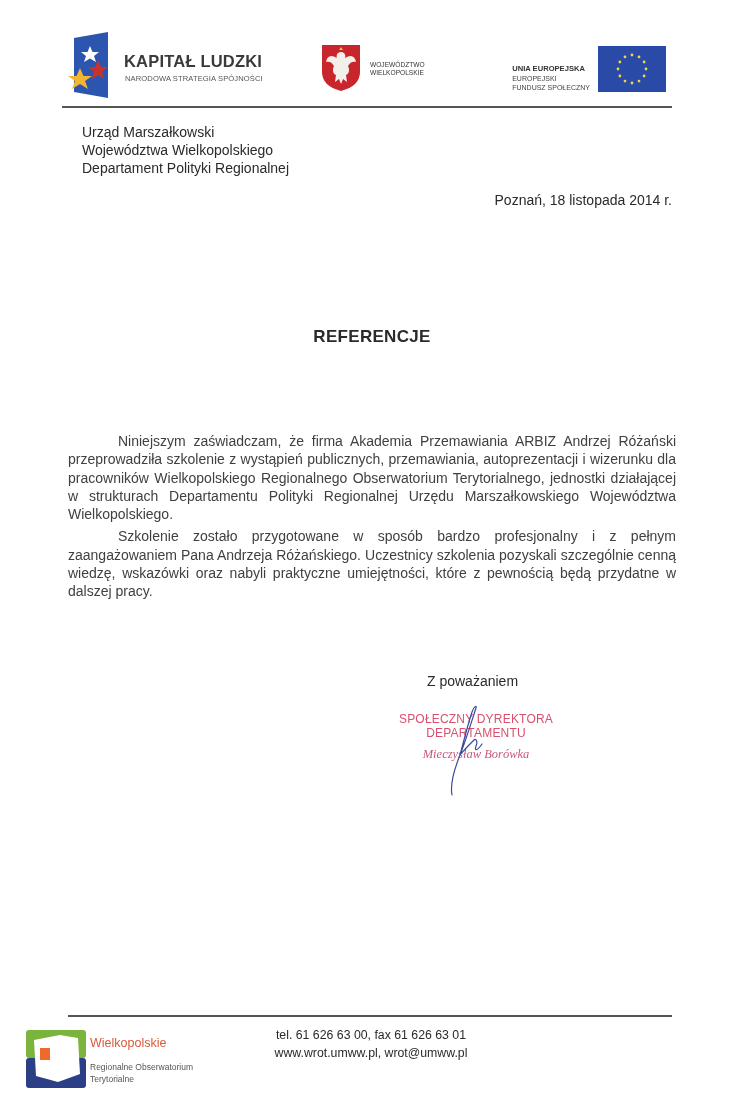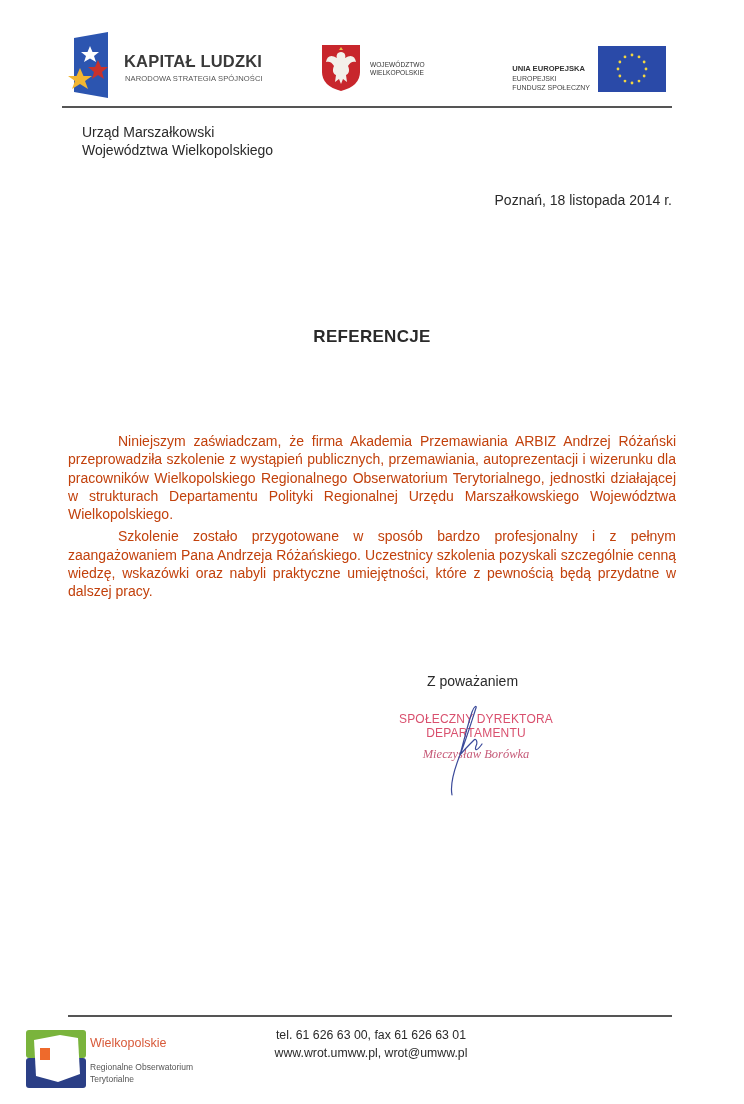"Departament Polityki Regionalnej" div { html: none -> <div>Departament Polityki Regionalnej</div> }
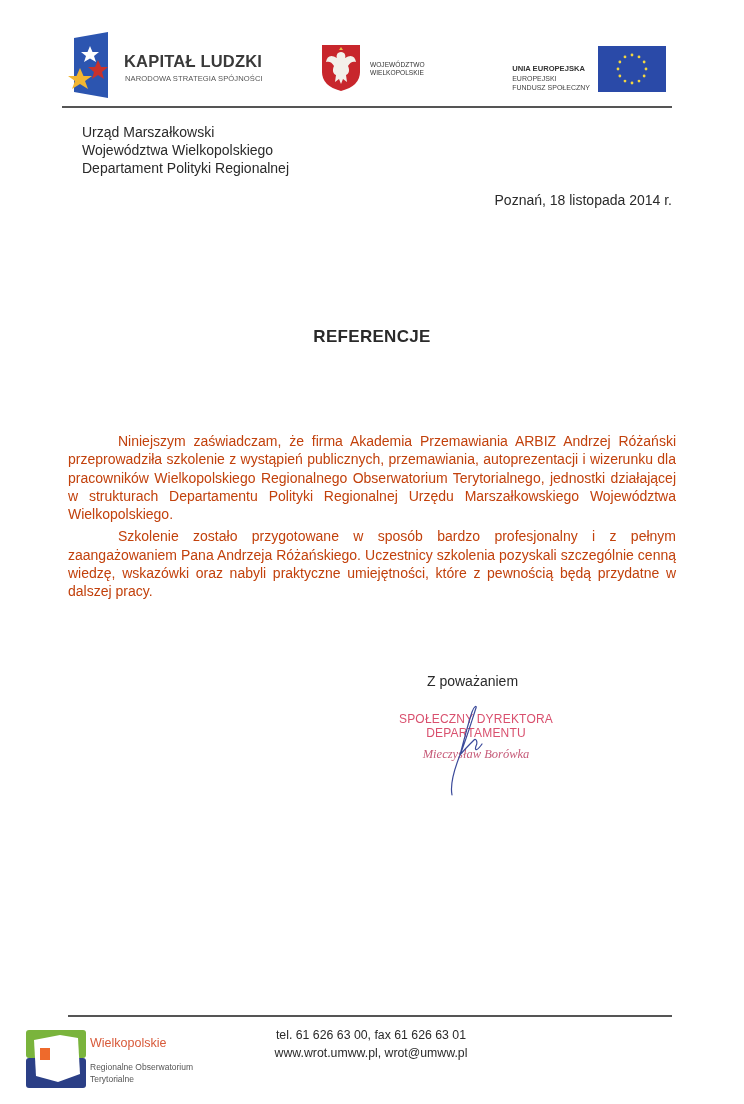"Niniejszym zaświadczam, że firma" .body-text { color: #c2410c -> #404040 }
